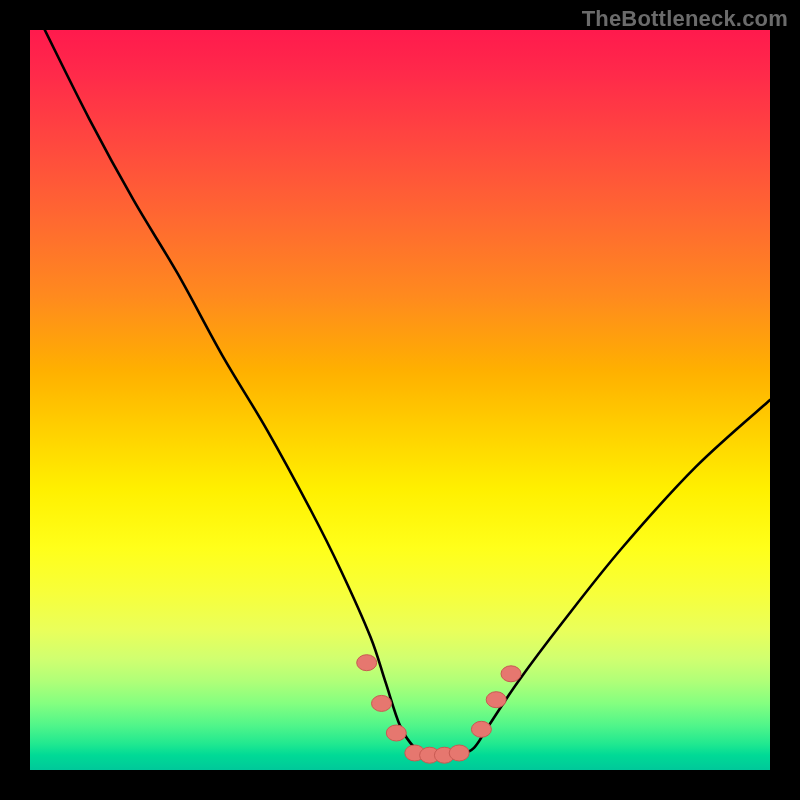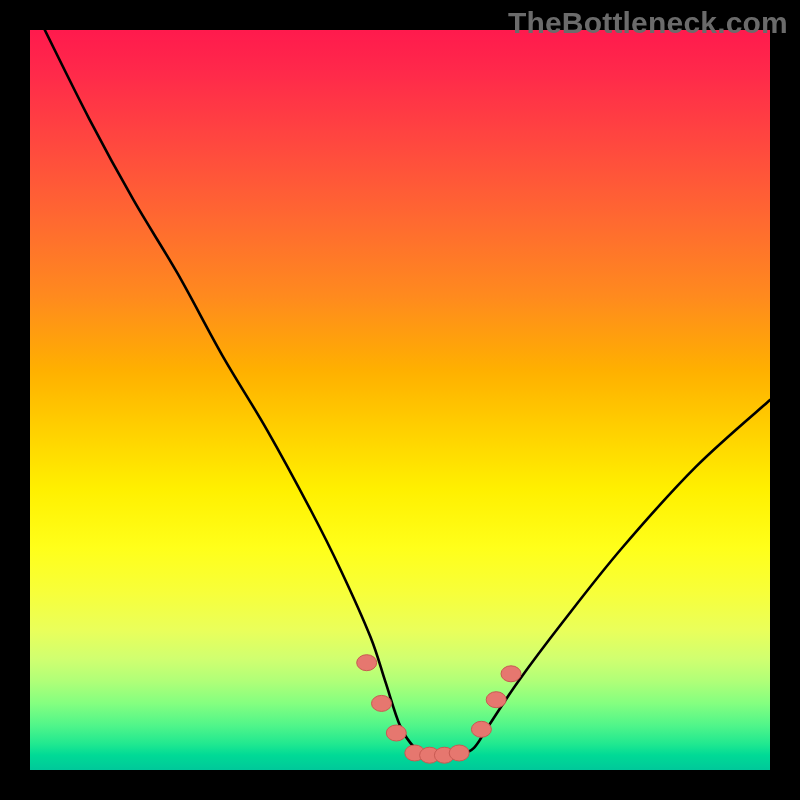"TheBottleneck.com" .attribution { font-size: 30px -> 22px }
